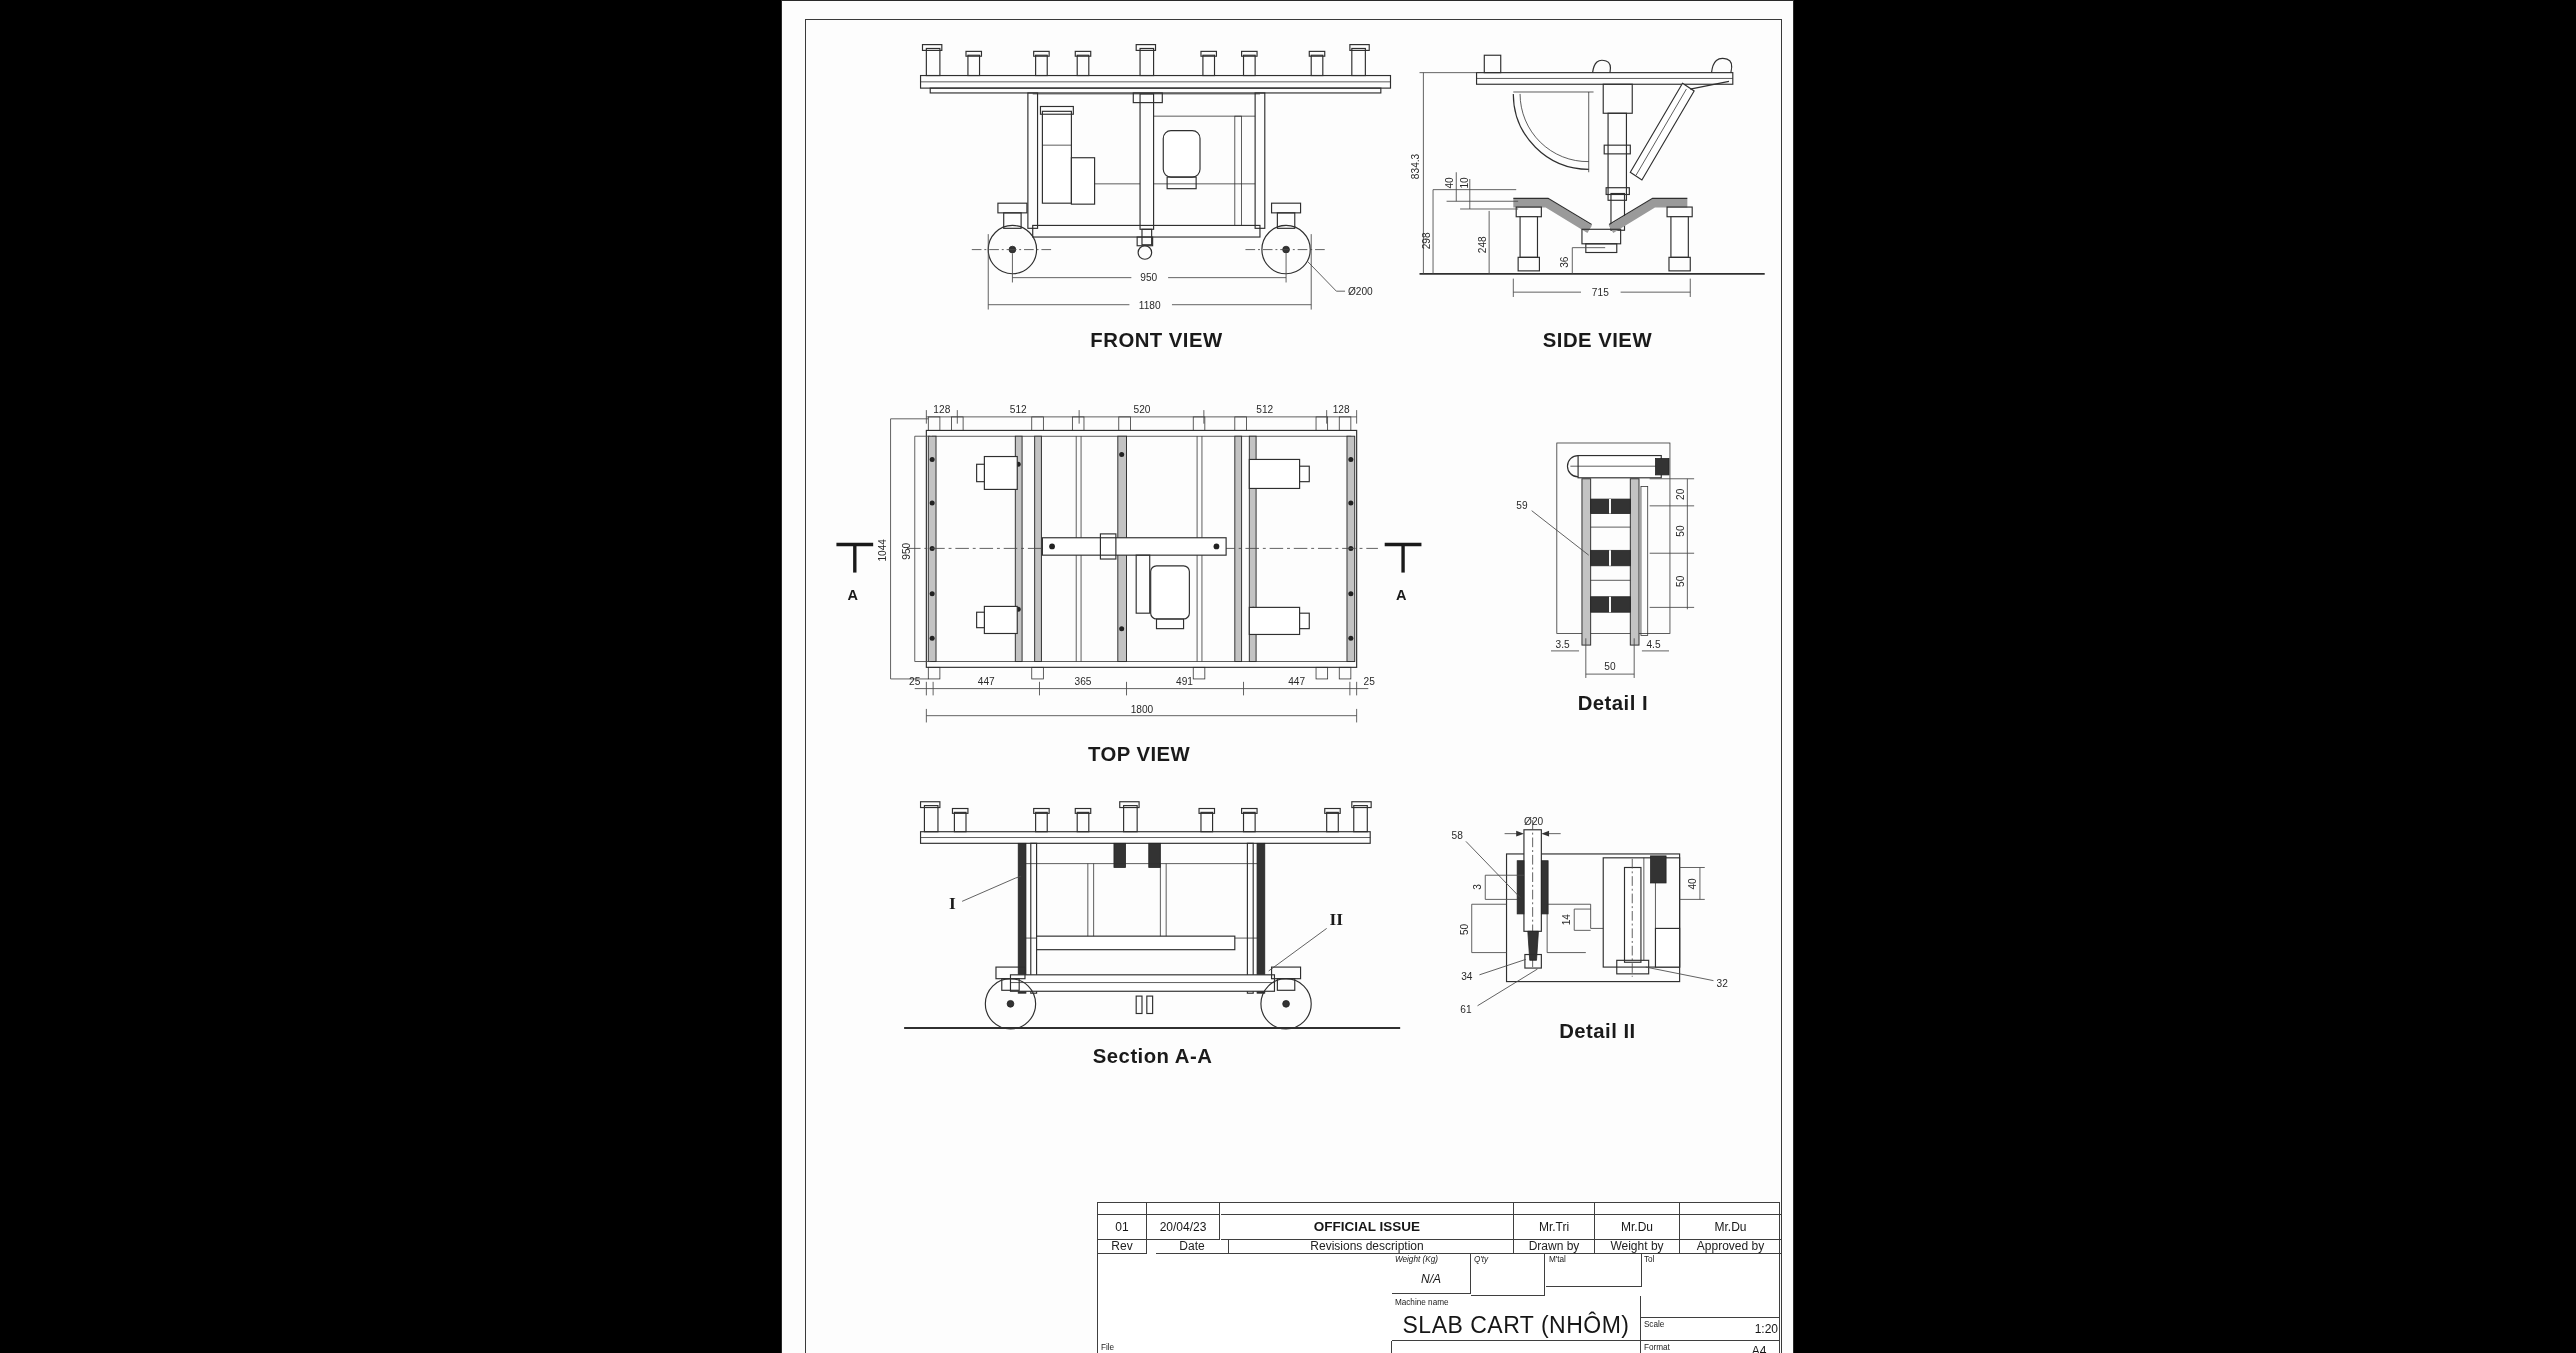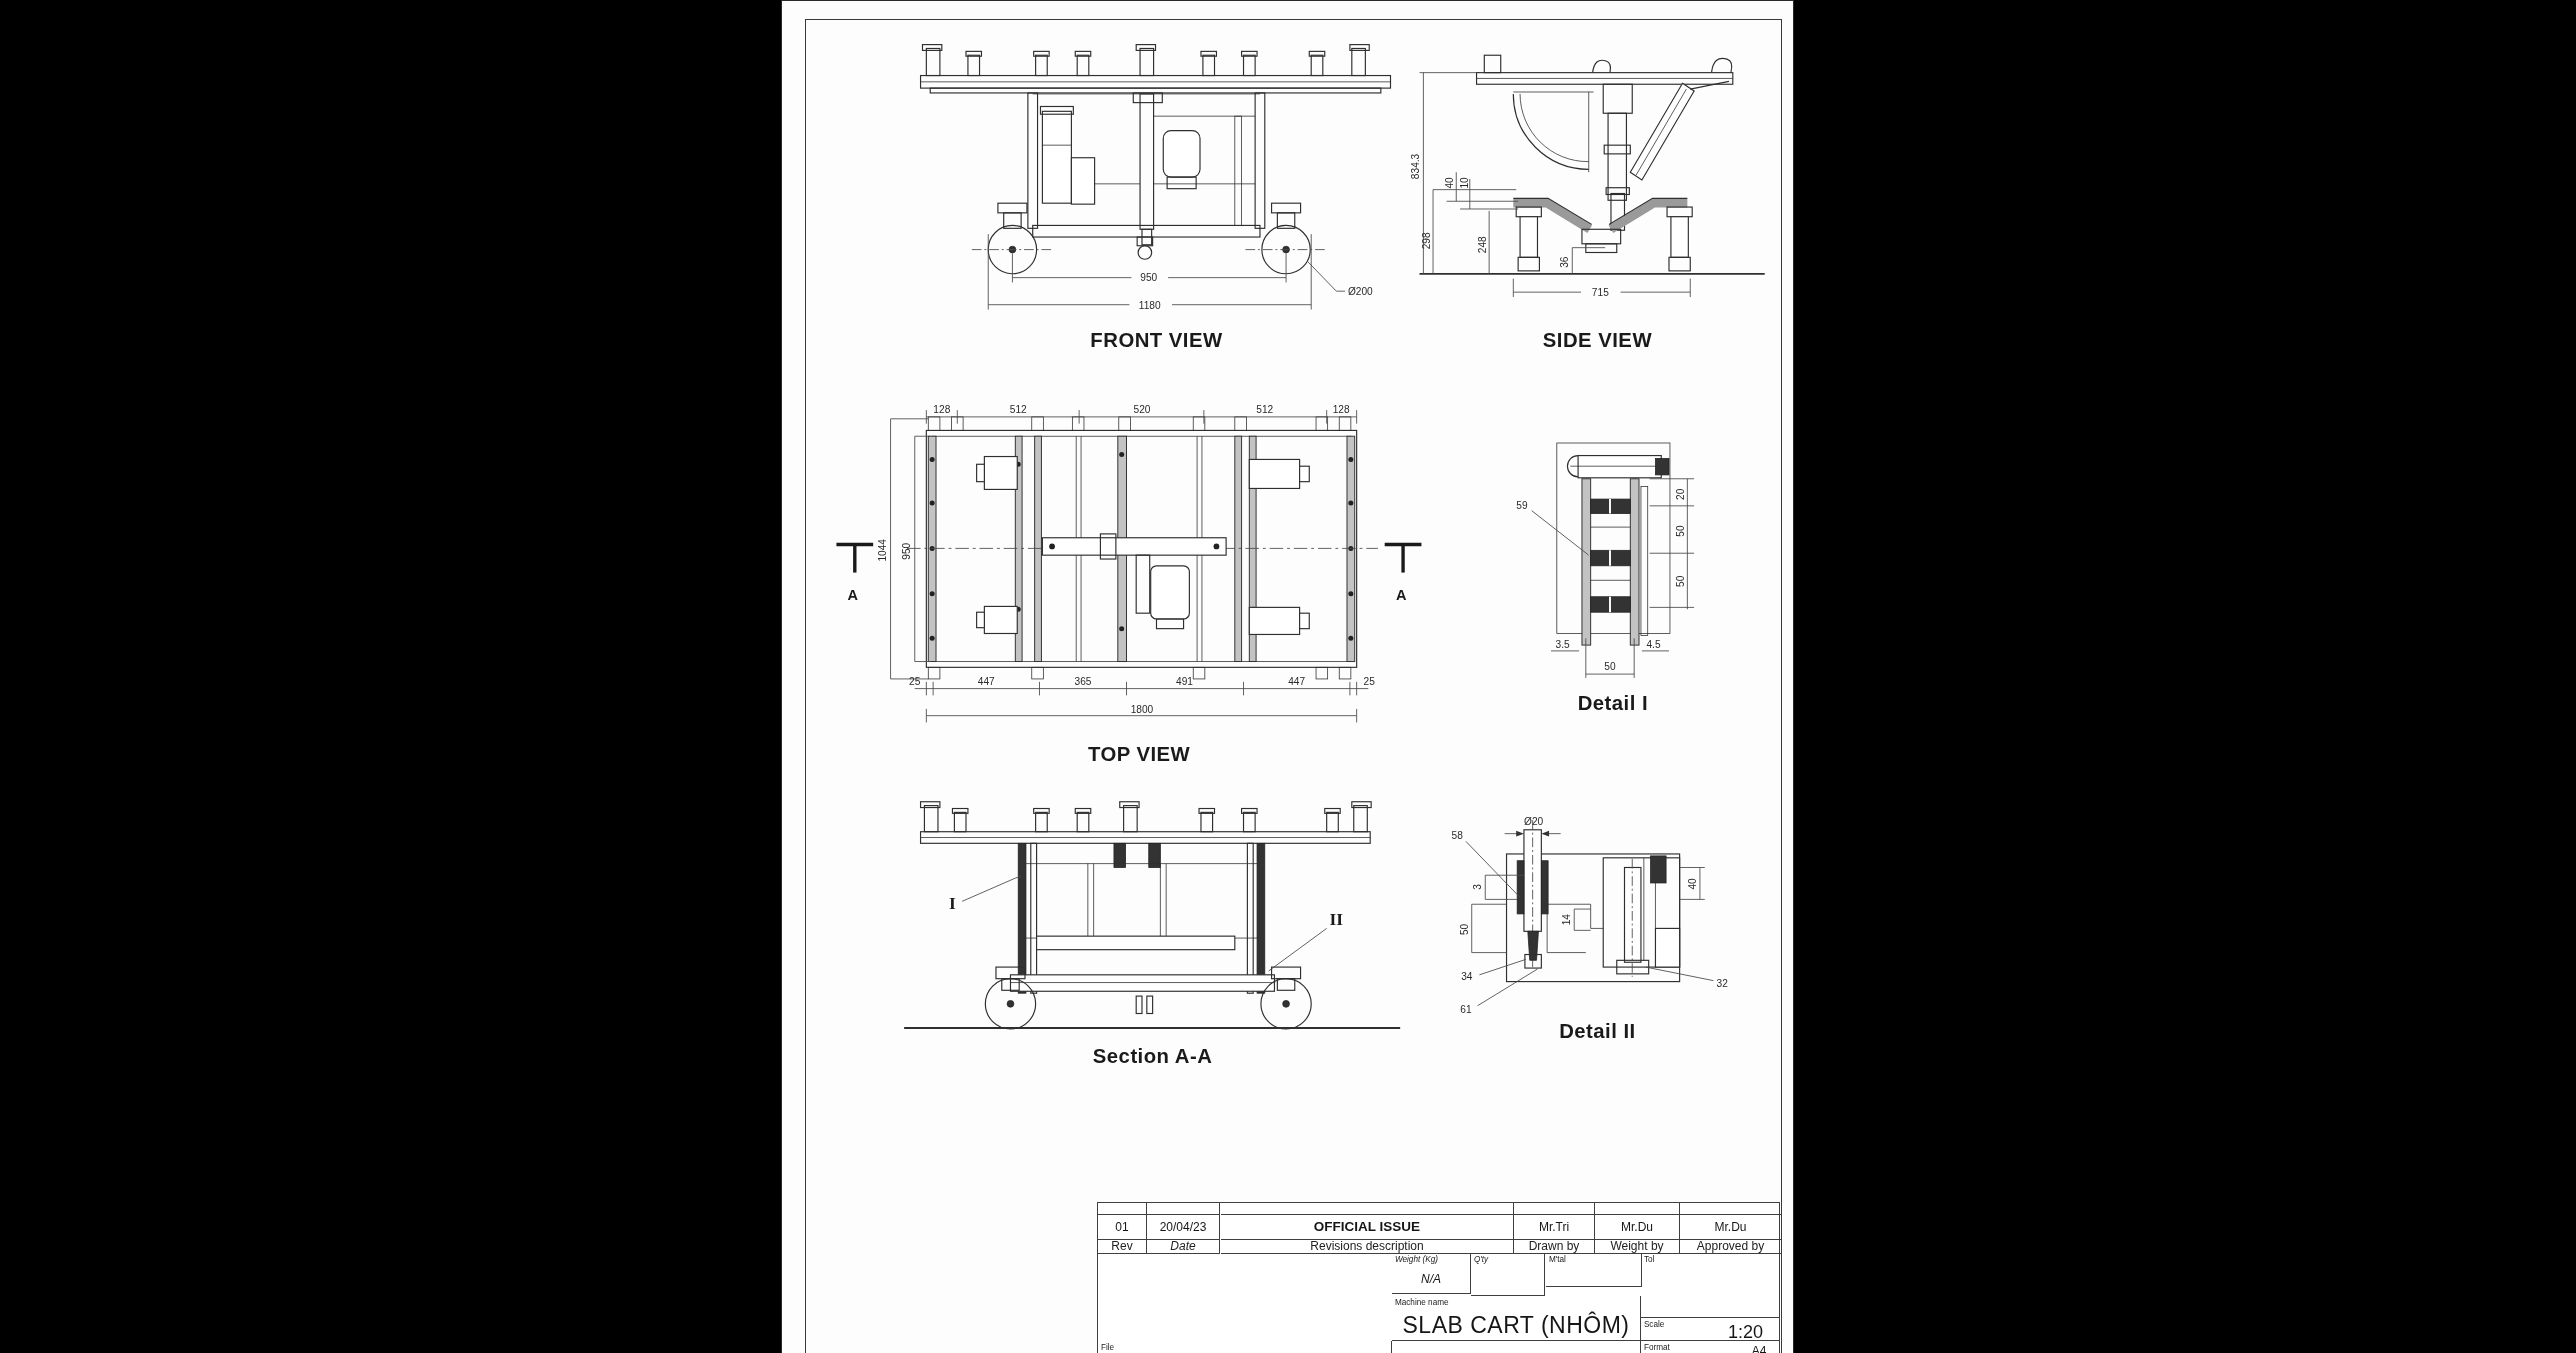"Date" div.cell { font-style: italic -> none; left: 49px -> 58px }
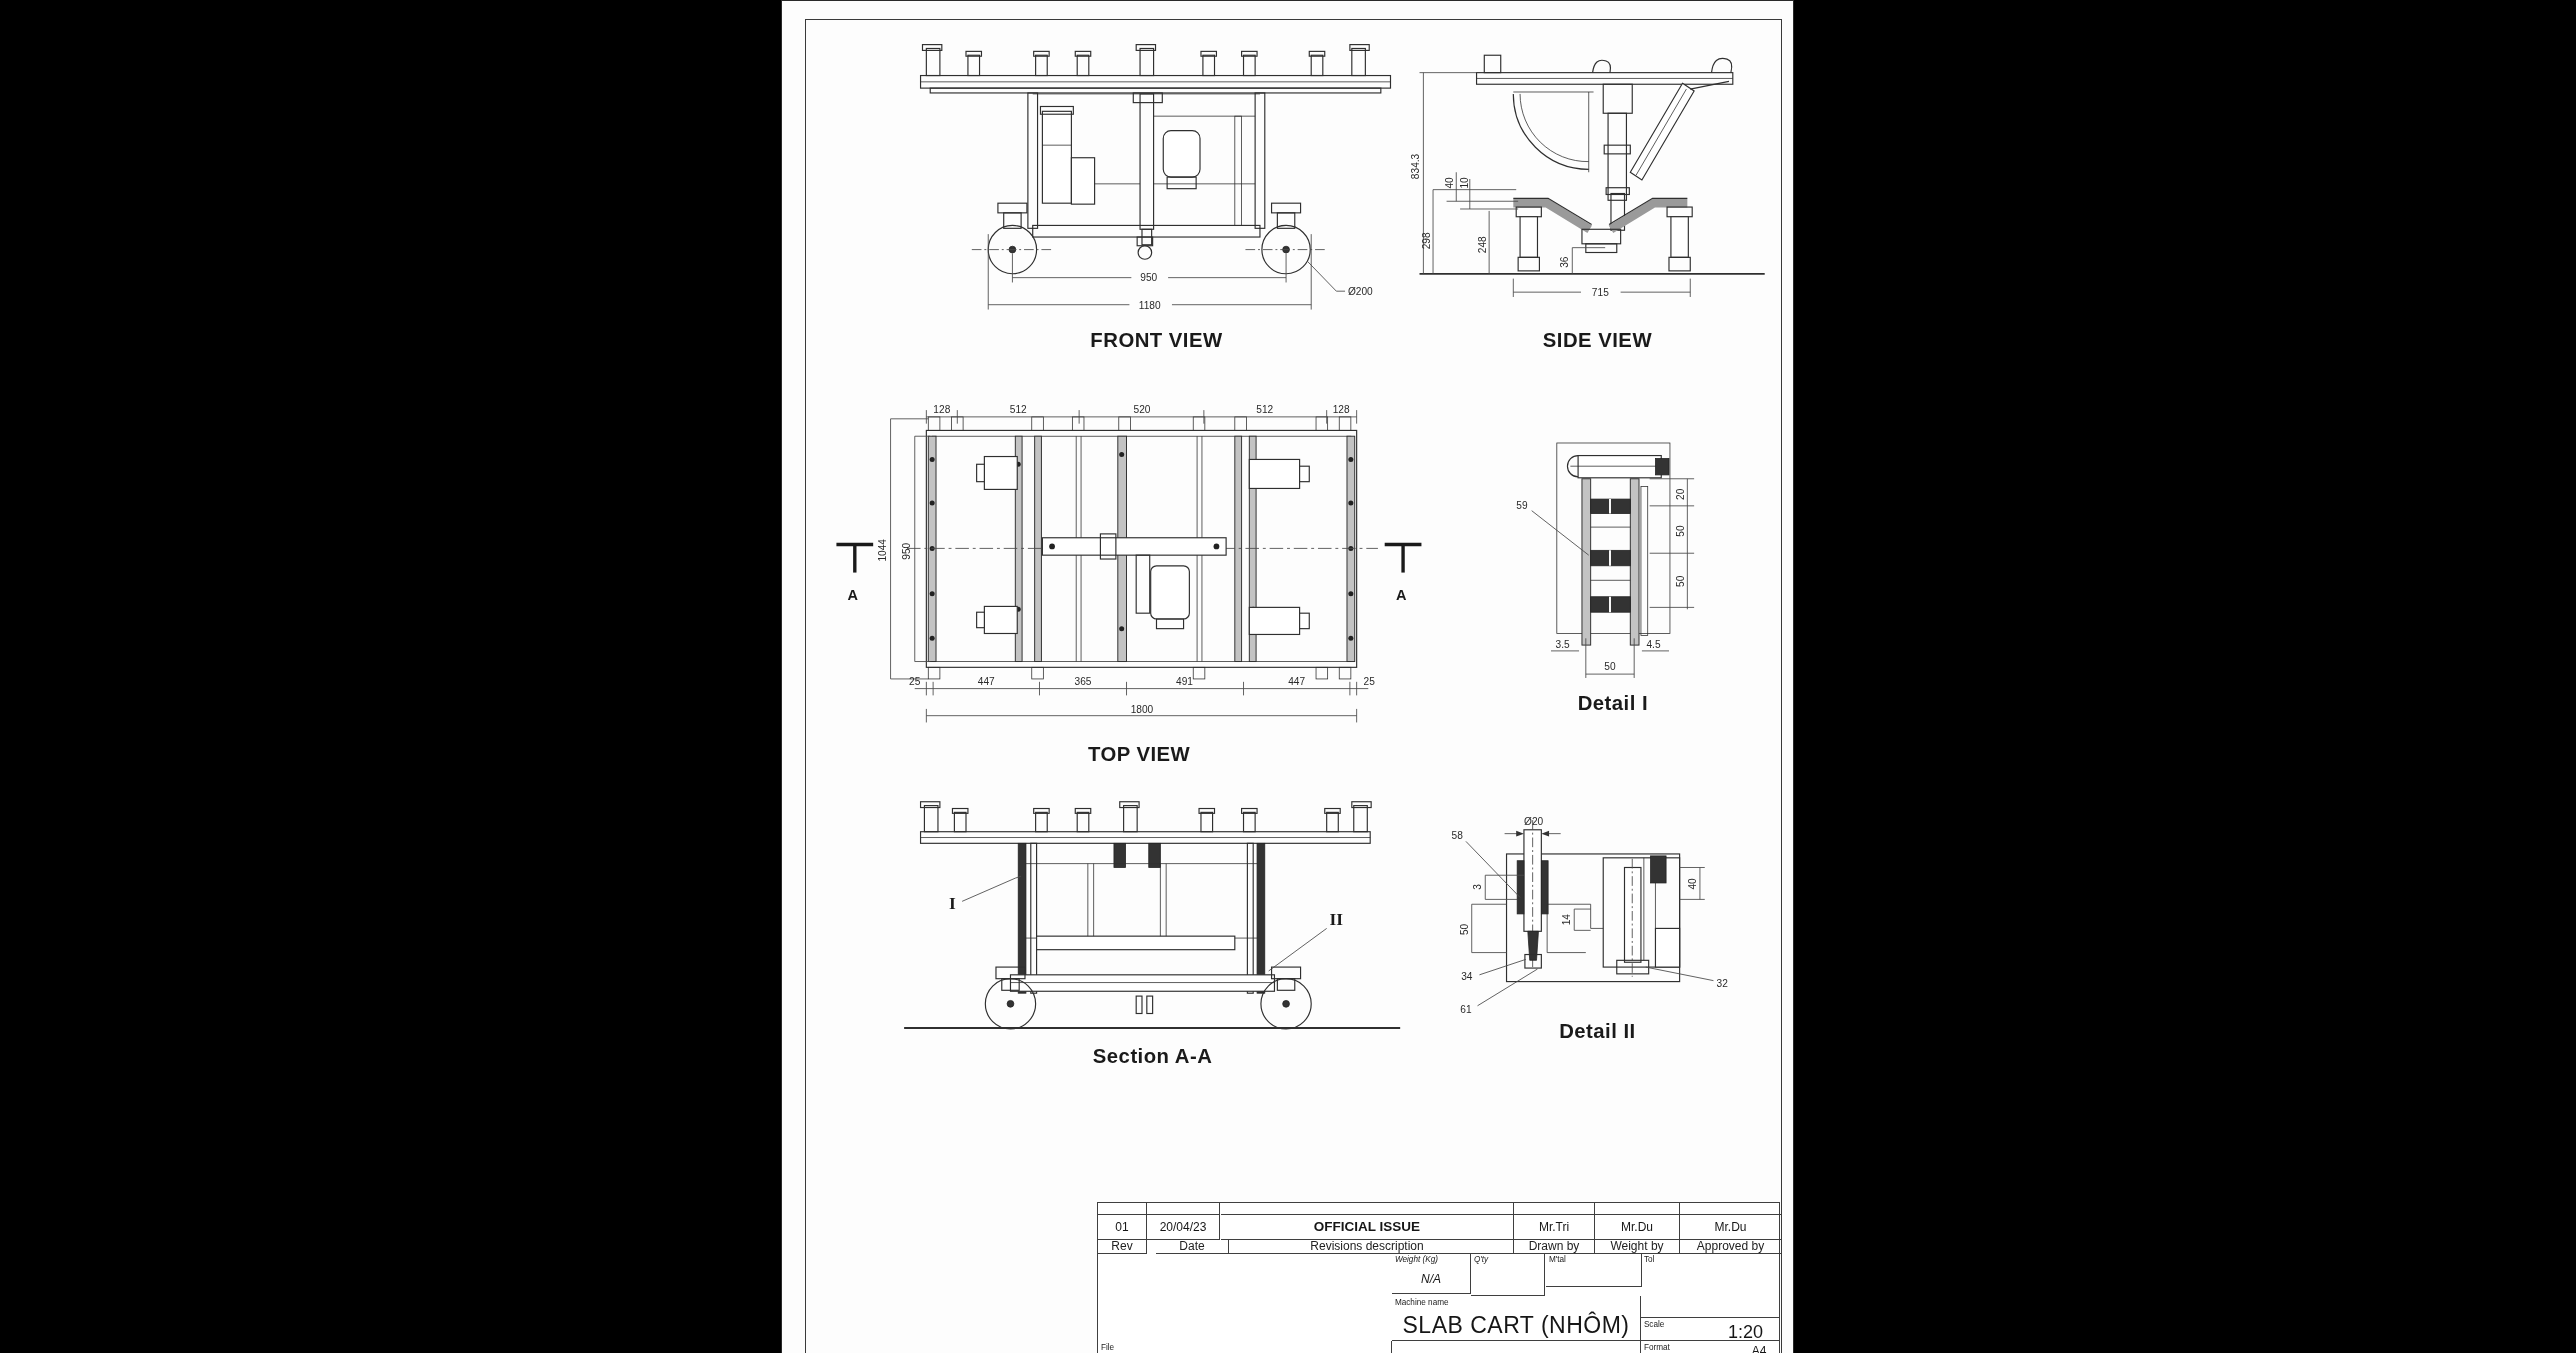"1:20" span.val { font-size: 18px -> 12px; right: 17px -> 2px }
